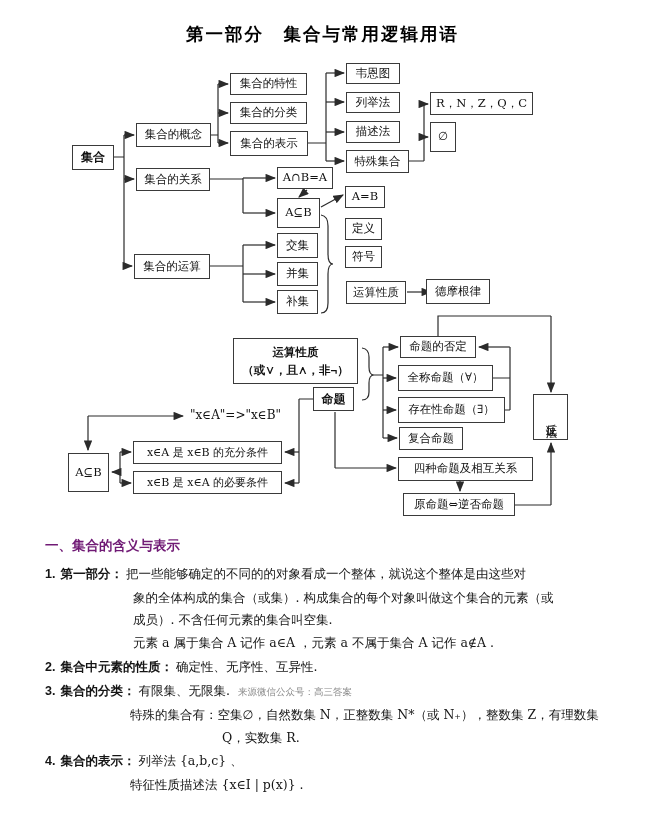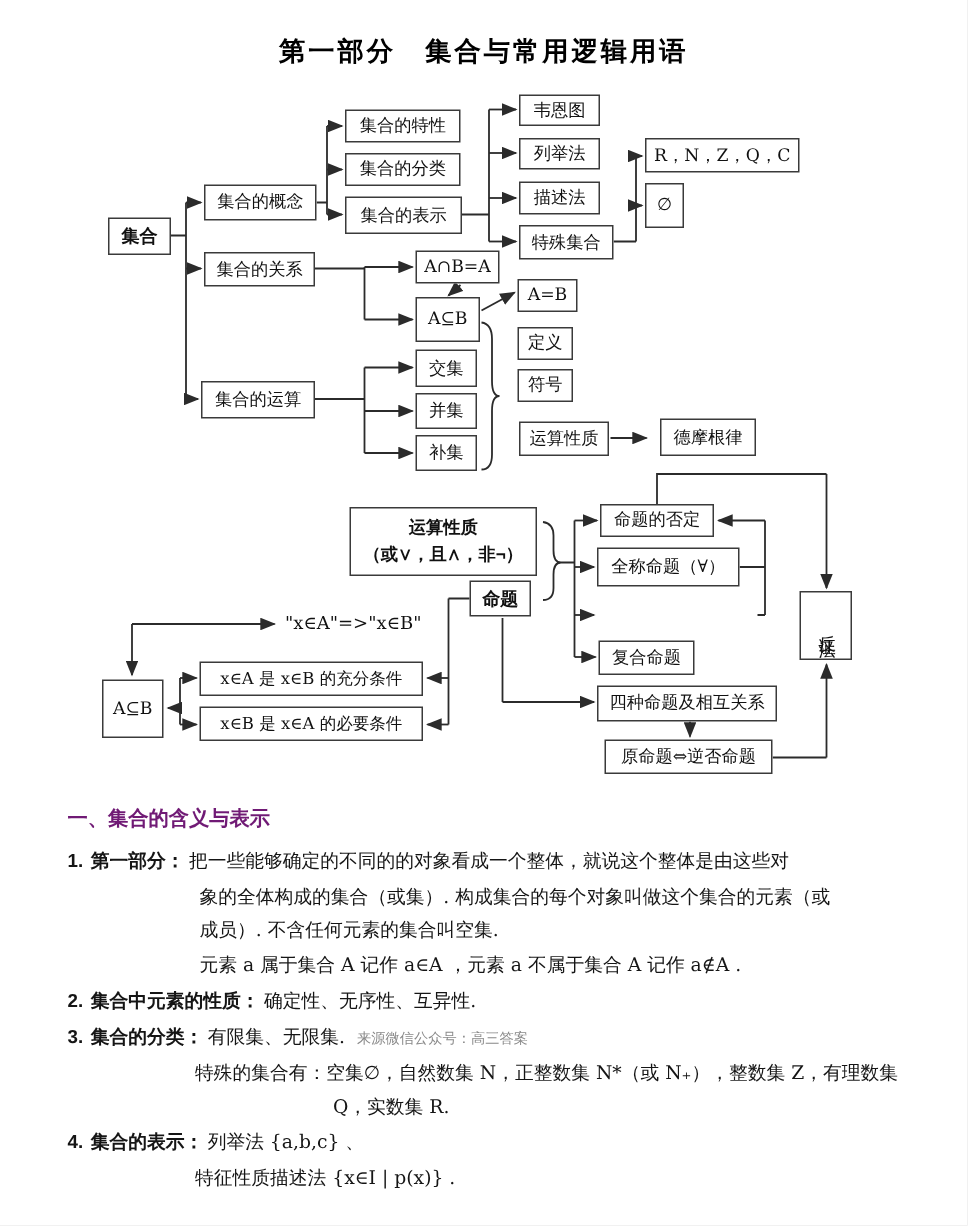"德摩根律" div.node { left: 440px -> 426px }
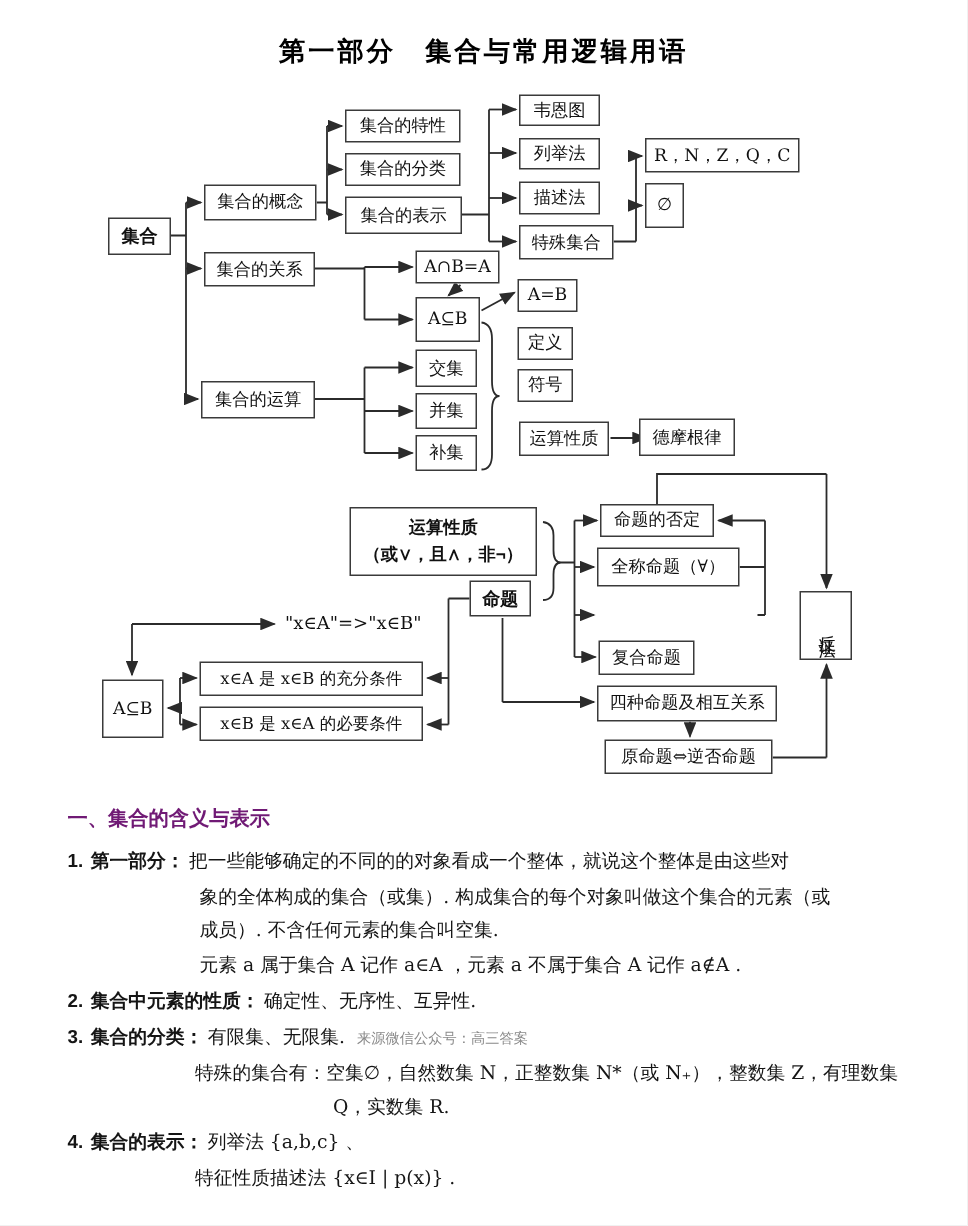"存在性命题（∃）" div.node { html: none -> <div>存在性命题（∃）</div> }
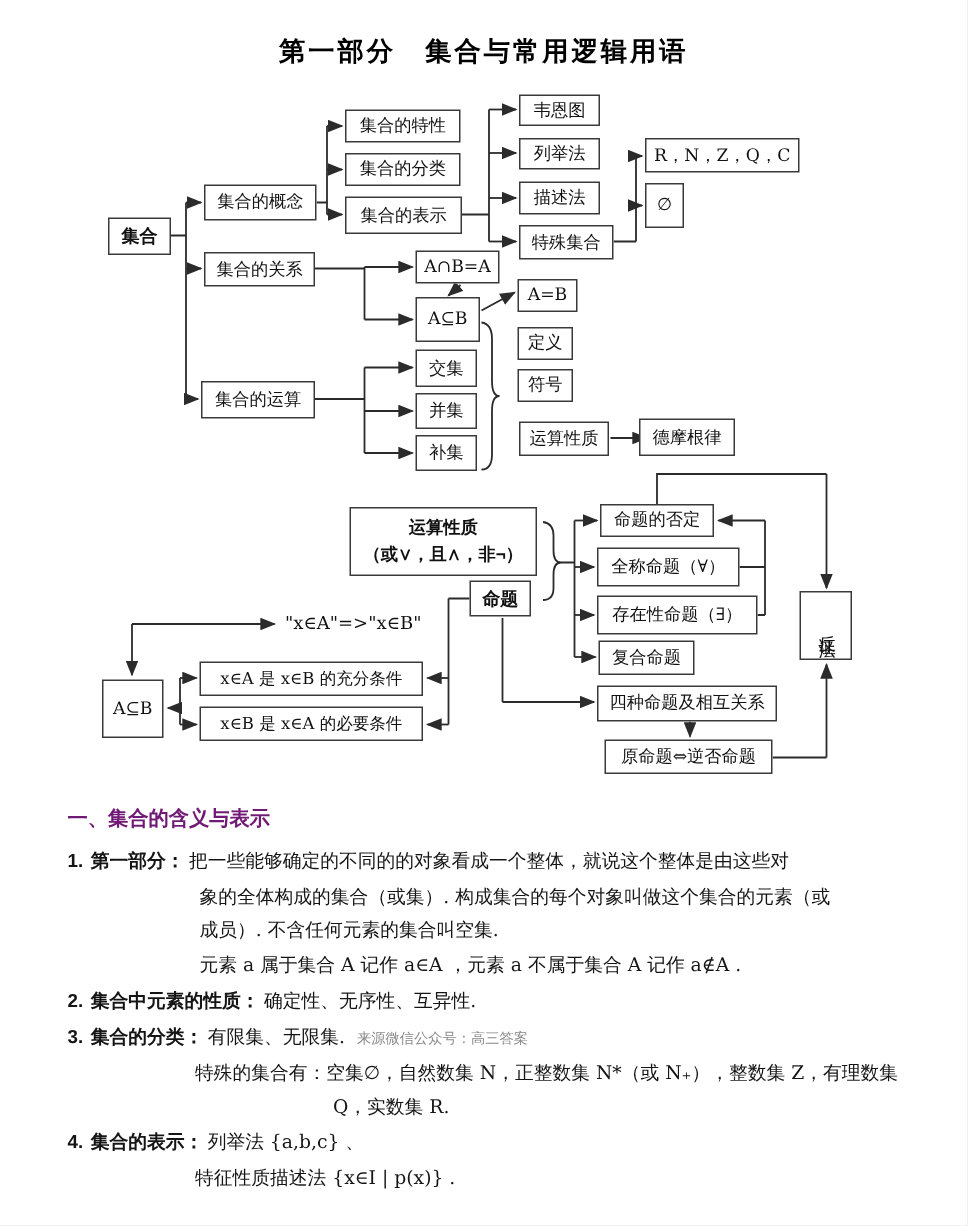"四种命题及相互关系" div.node { width: 120px -> 135px }
